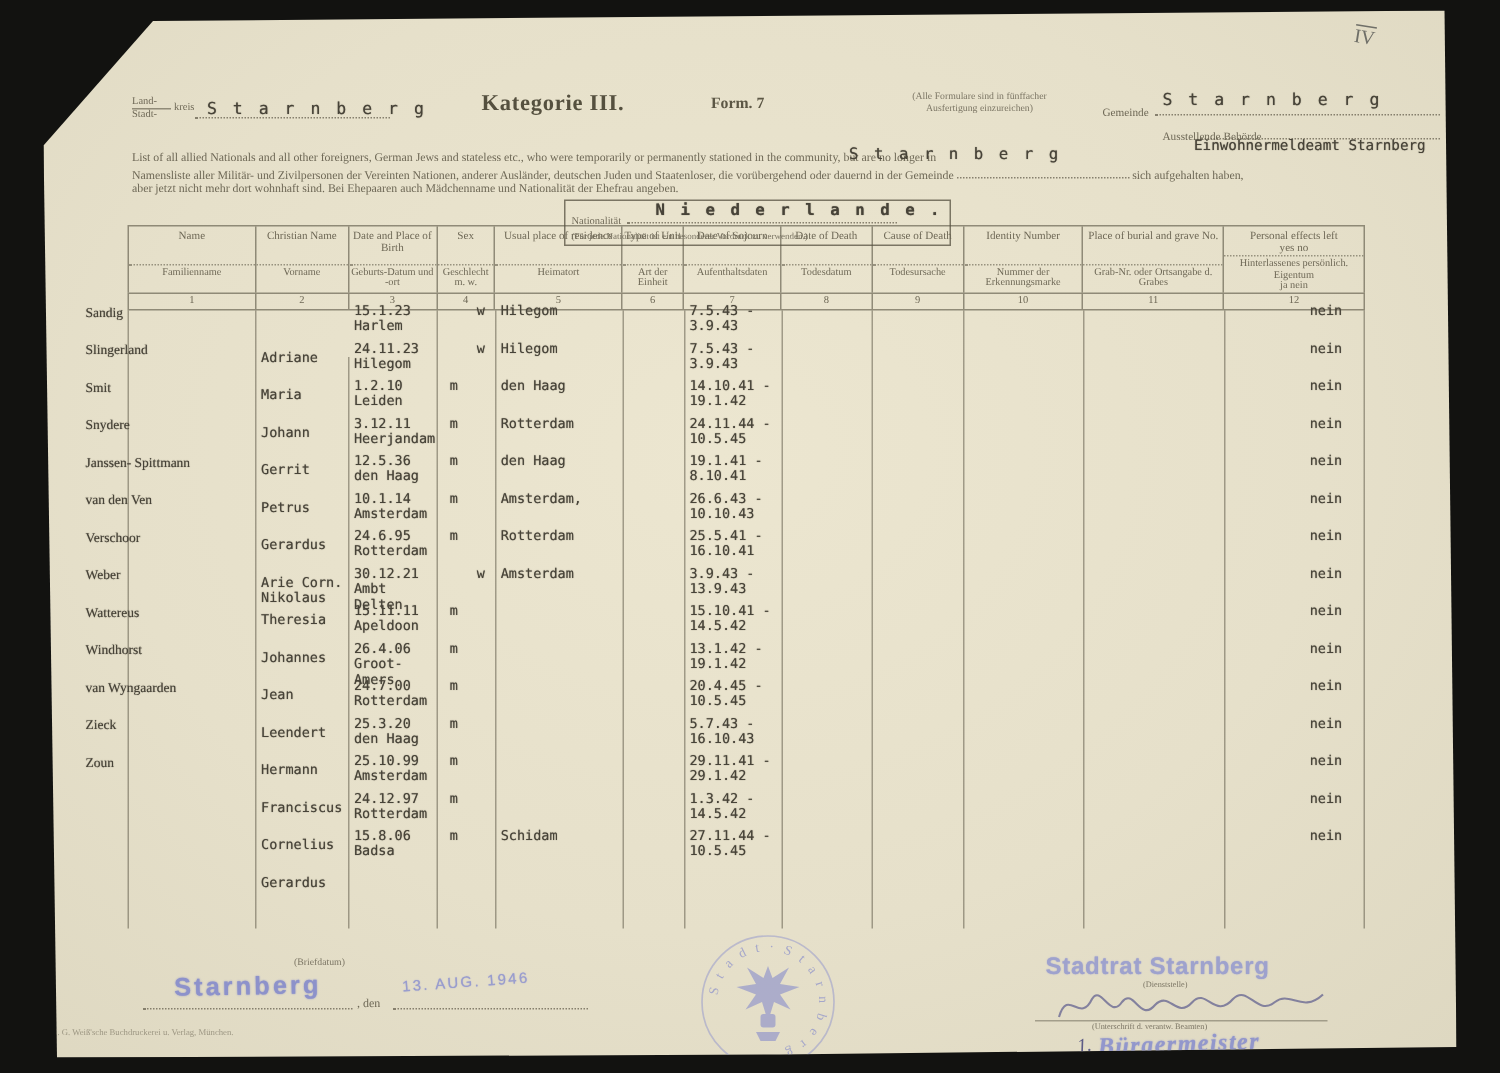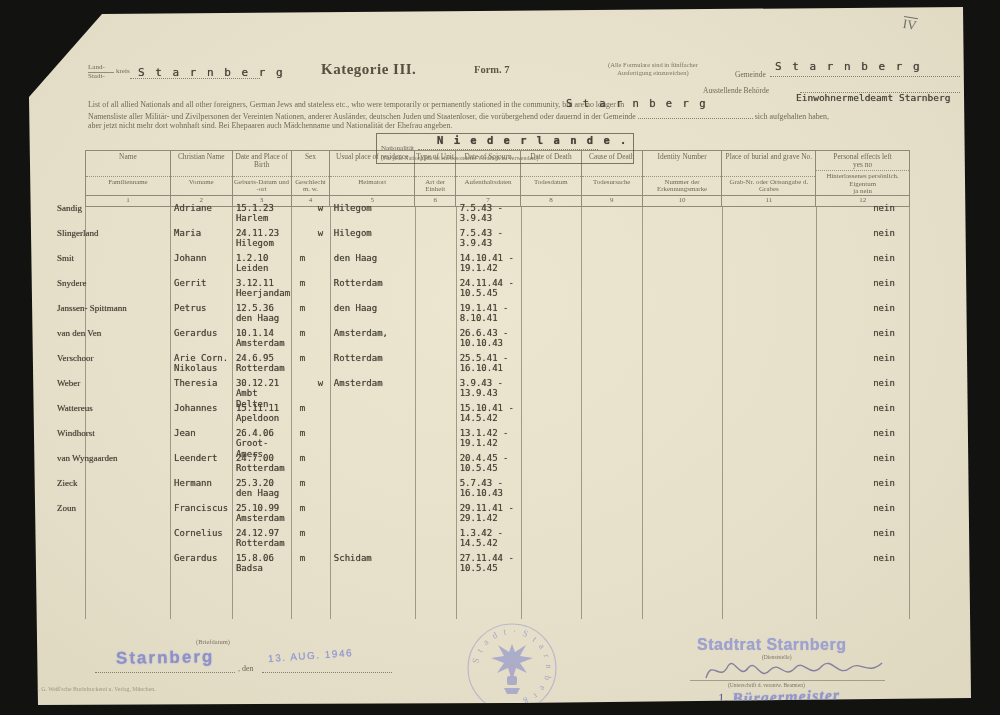"Ausstellende Behörde" div.abs { left: 703px -> 775px }
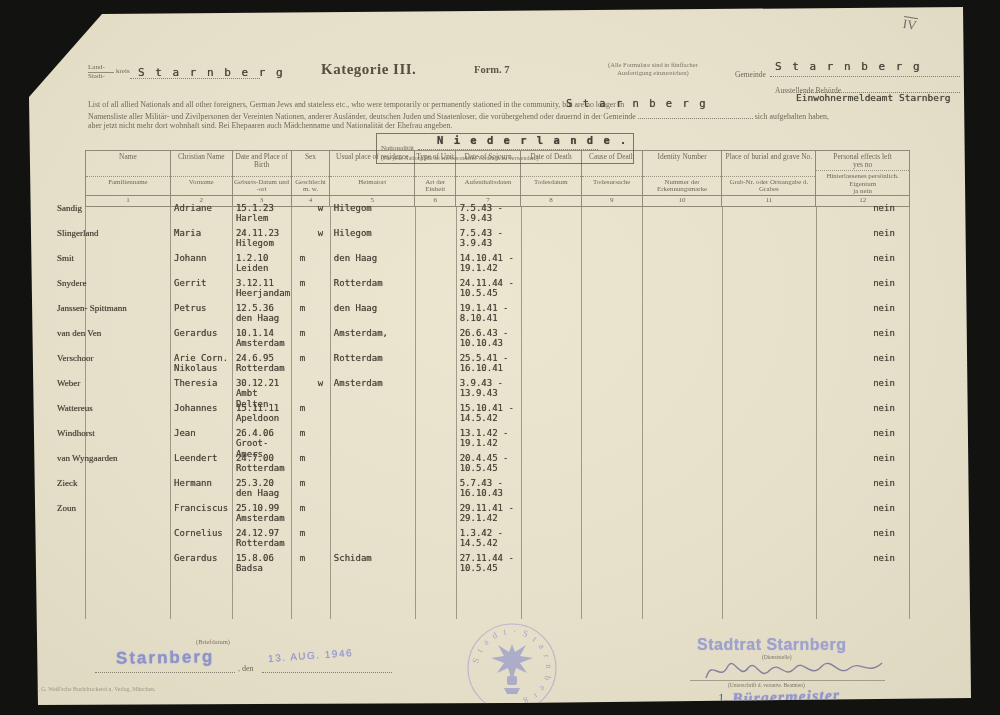"Adriane" div.col { margin-top: none -> 31px }
